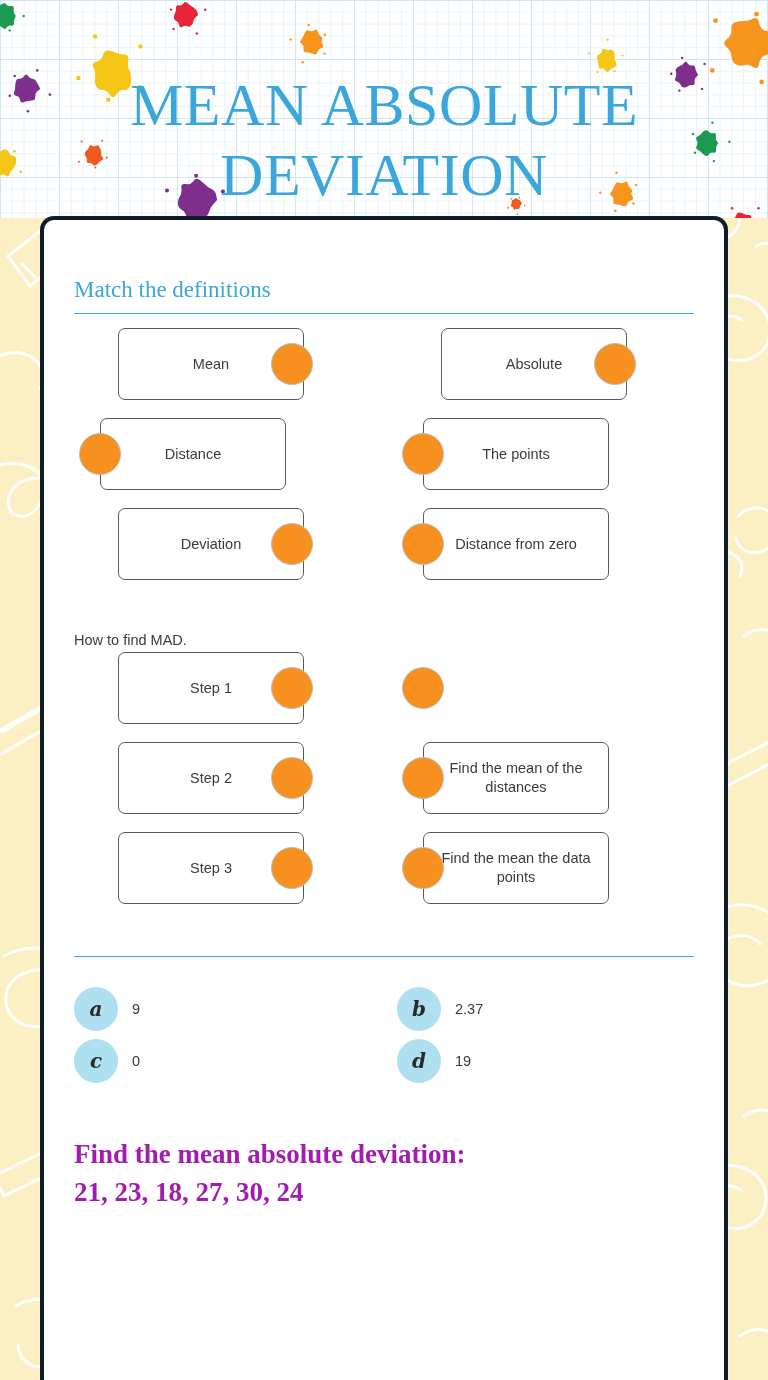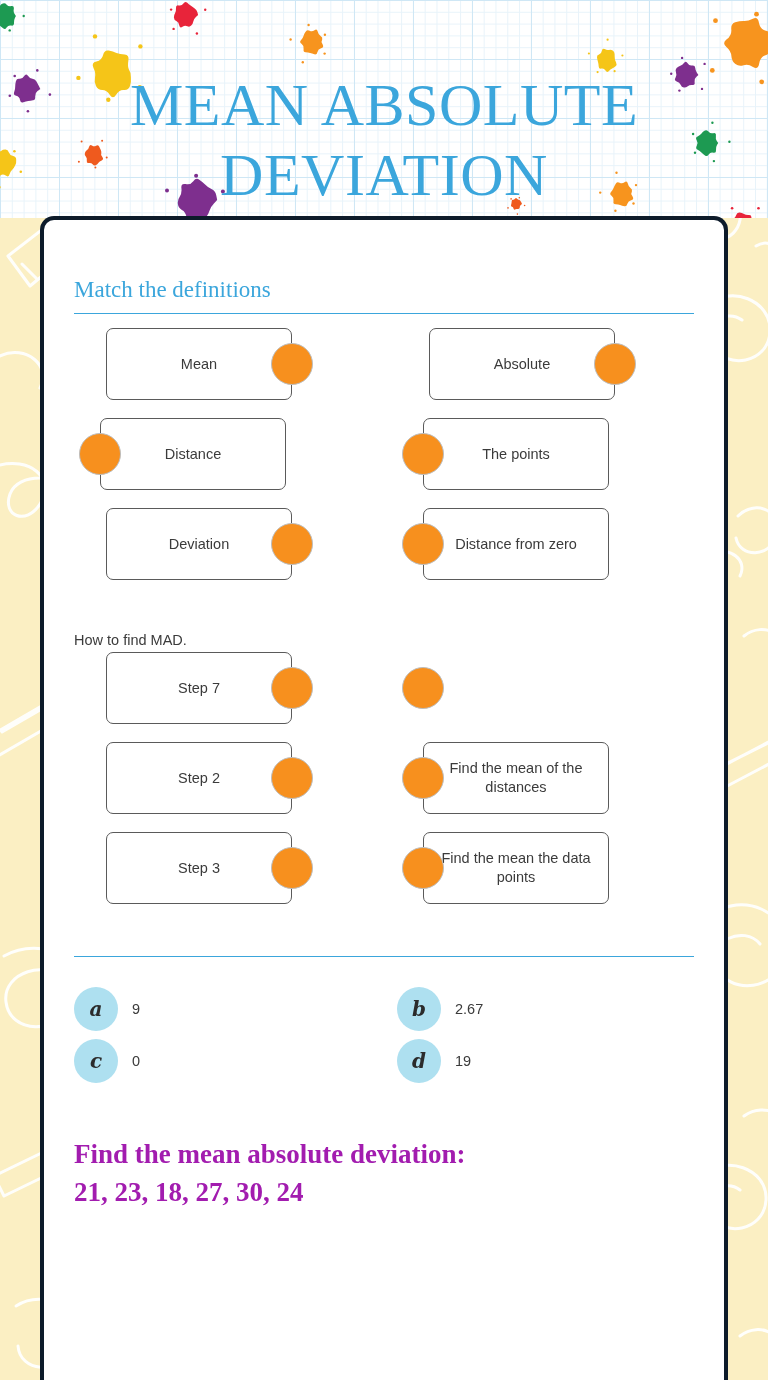"Mean" .match-cell.left .match-box { left: 32px -> 44px }
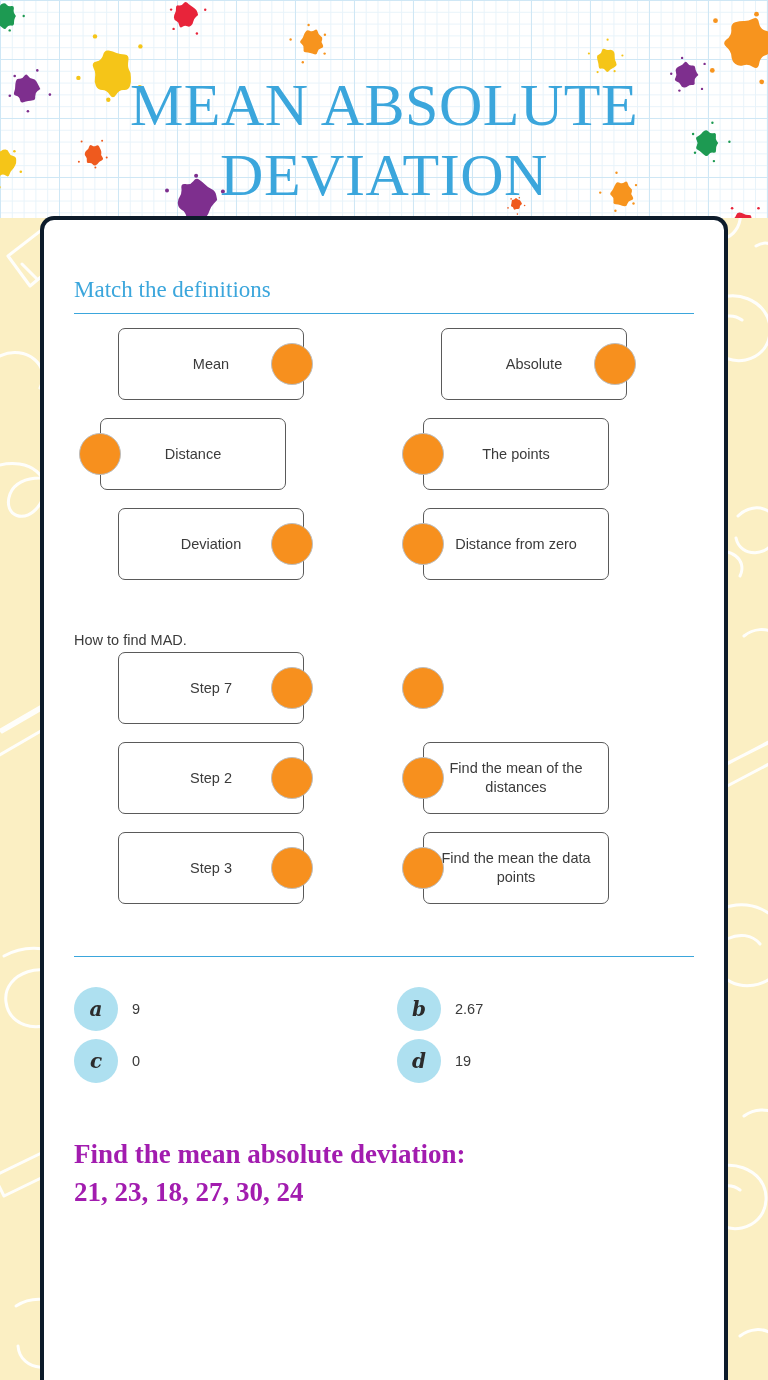"Step 7" span { text: 7 -> 1 }
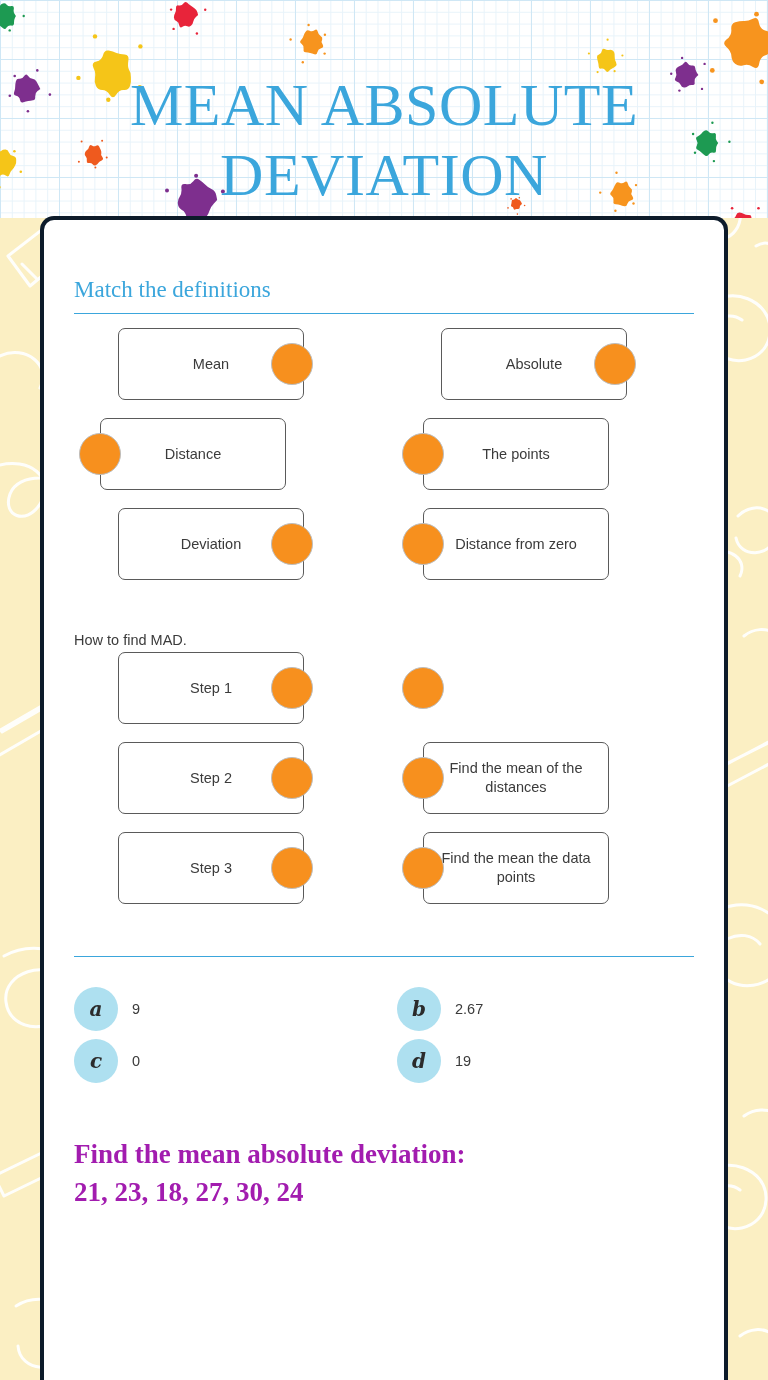"2.67" div.answer-text { text: 2.67 -> 2.37 }
